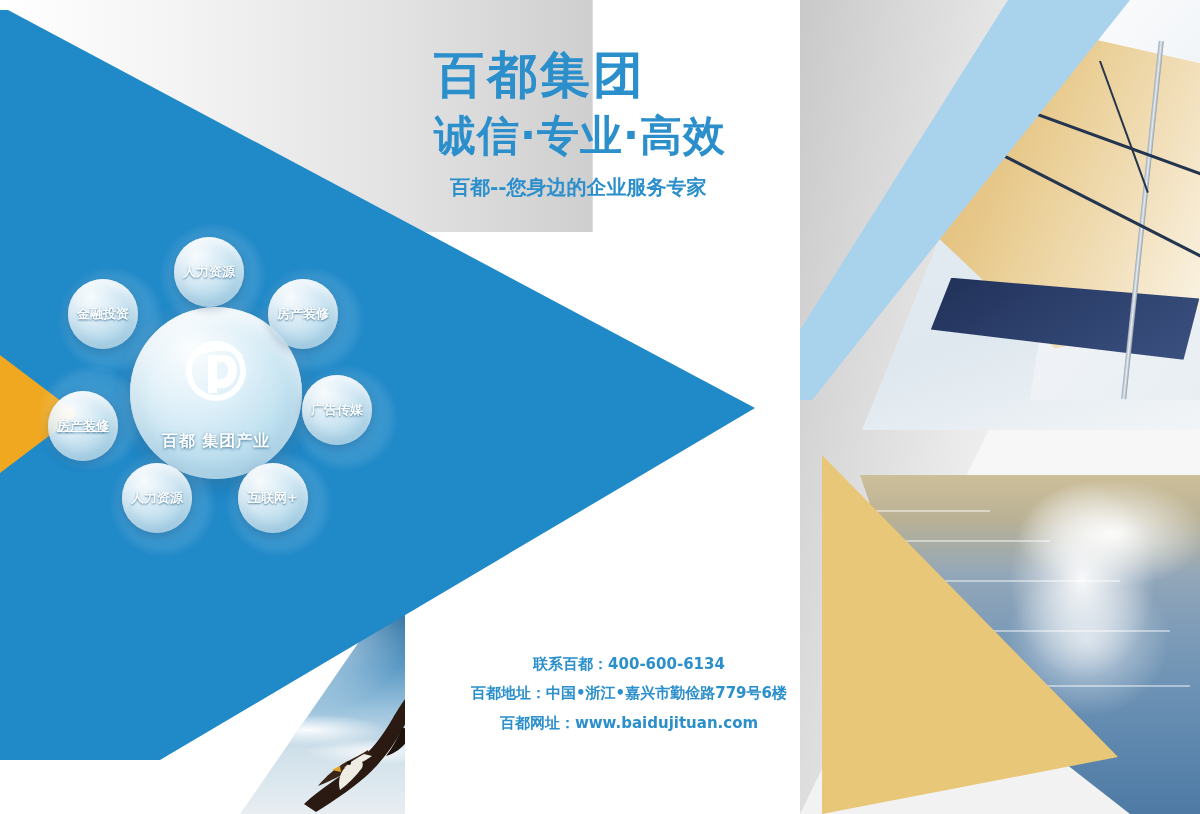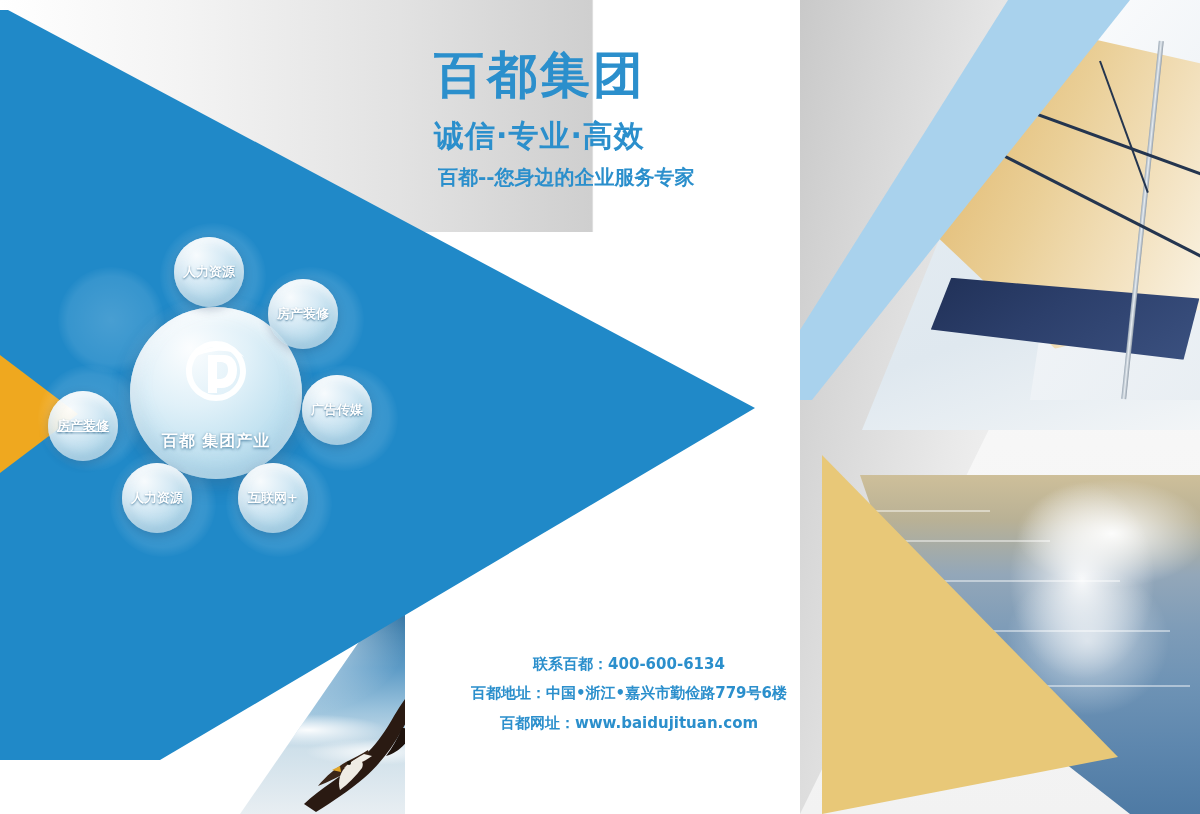"诚信·专业·高效" .h-sub { font-size: 30px -> 42px; margin: 17px 0 12px 0 -> 10px 0 12px 0 }
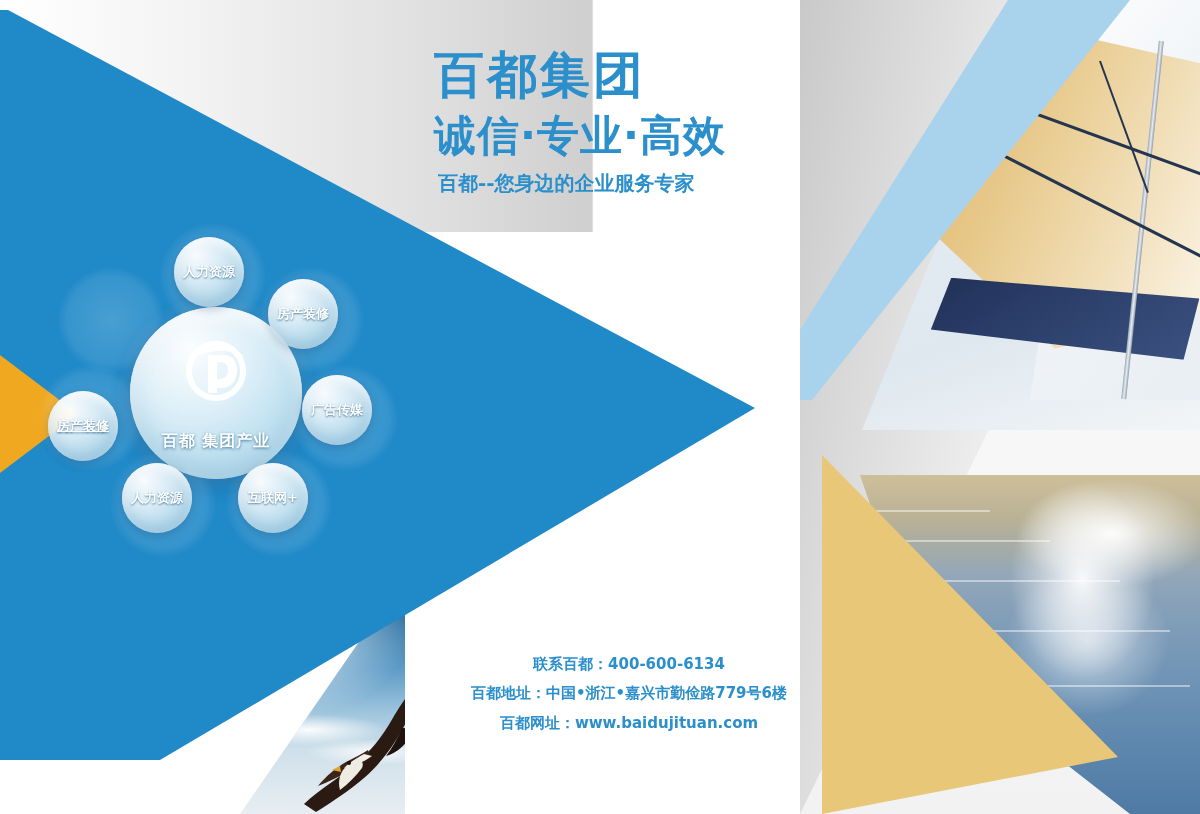"百都--您身边的企业服务专家" .h-sub2 { margin: 4px -> 16px }
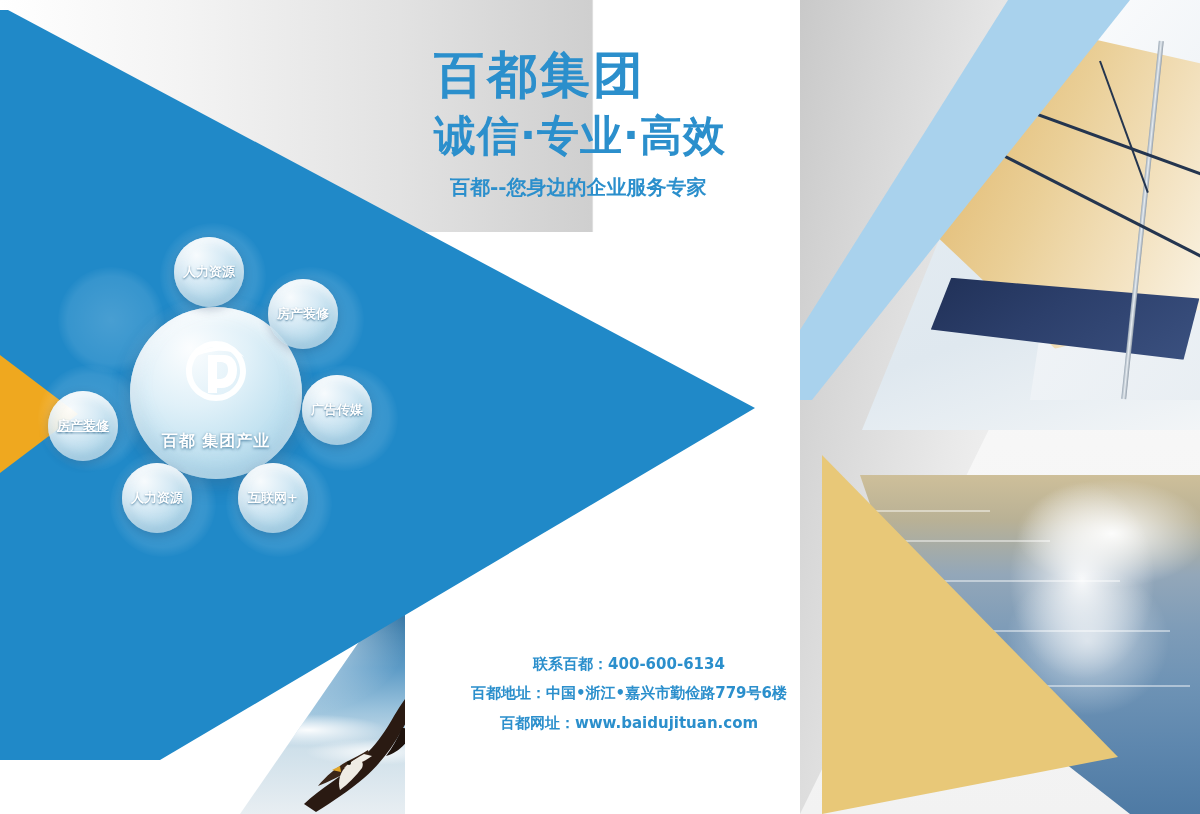"金融投资" div.bub { html: none -> <div> <span>金融投资</span> </div> }
